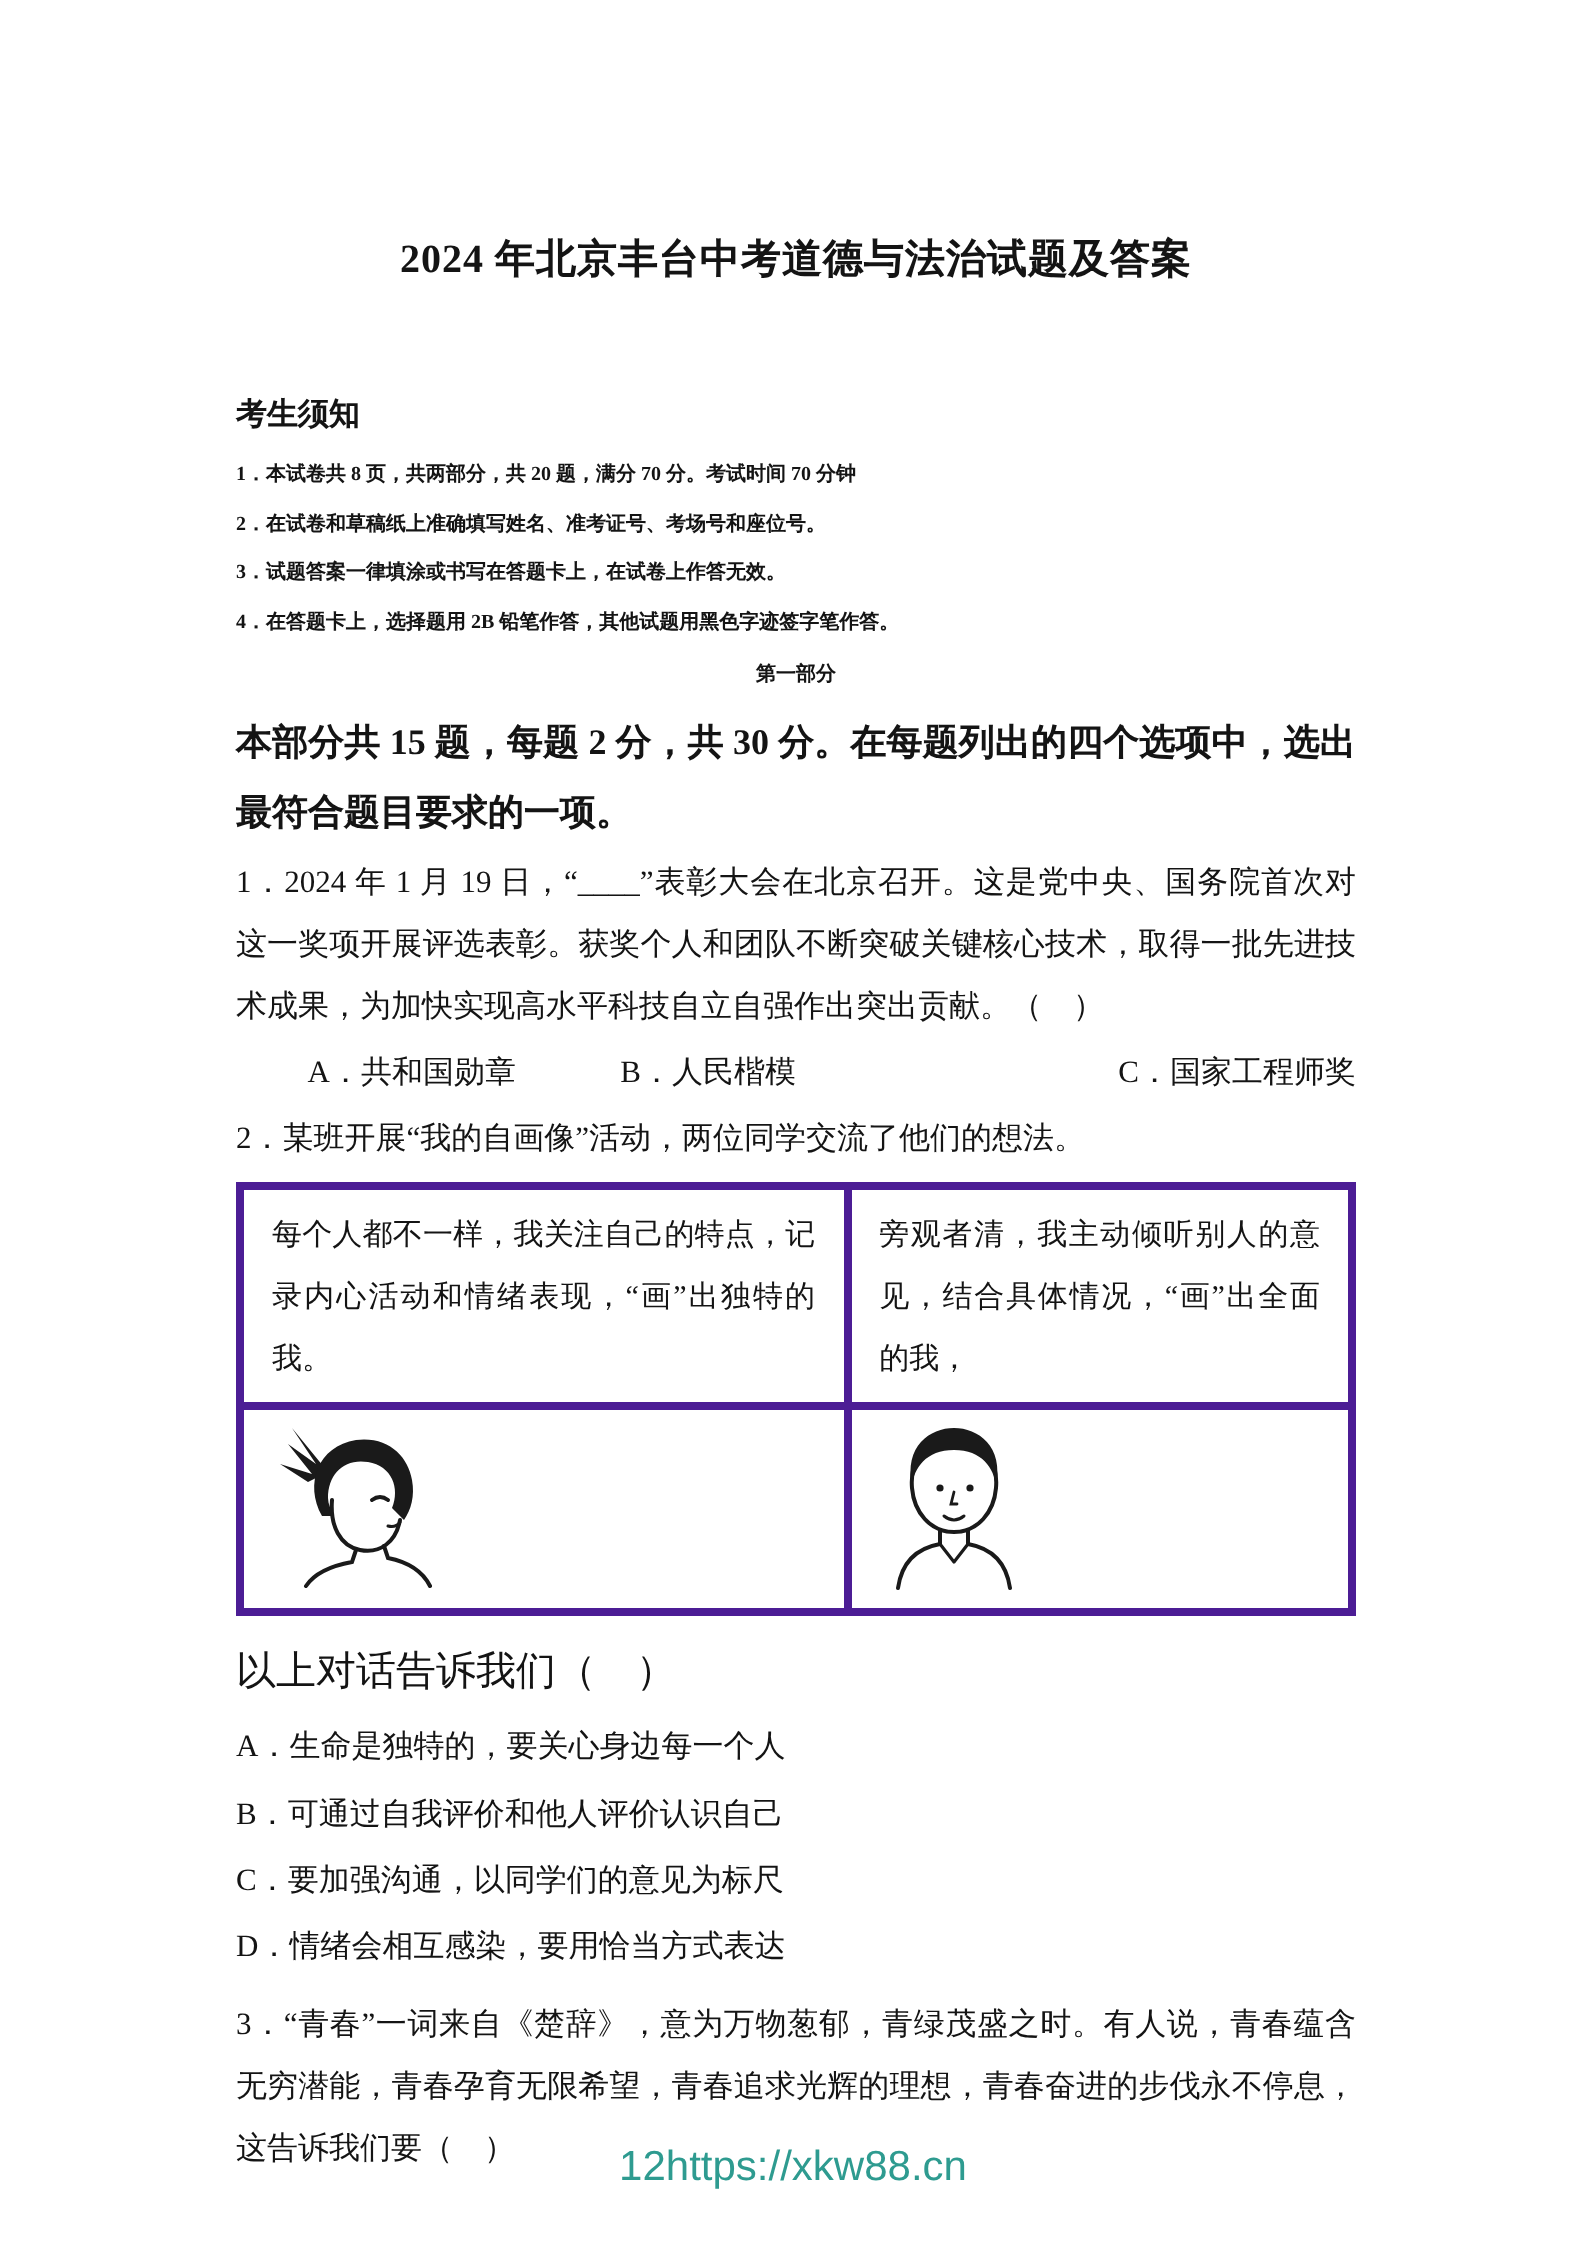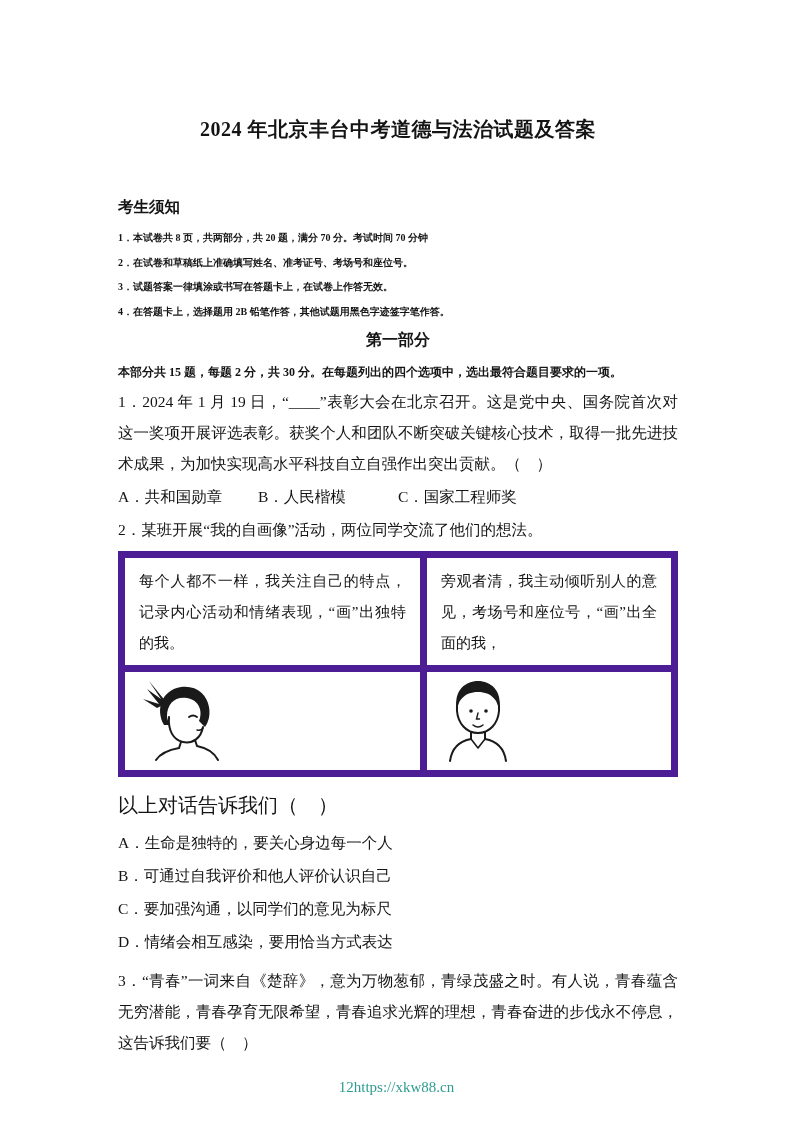"第一部分" .part-header { font-size: 16px -> 10px }
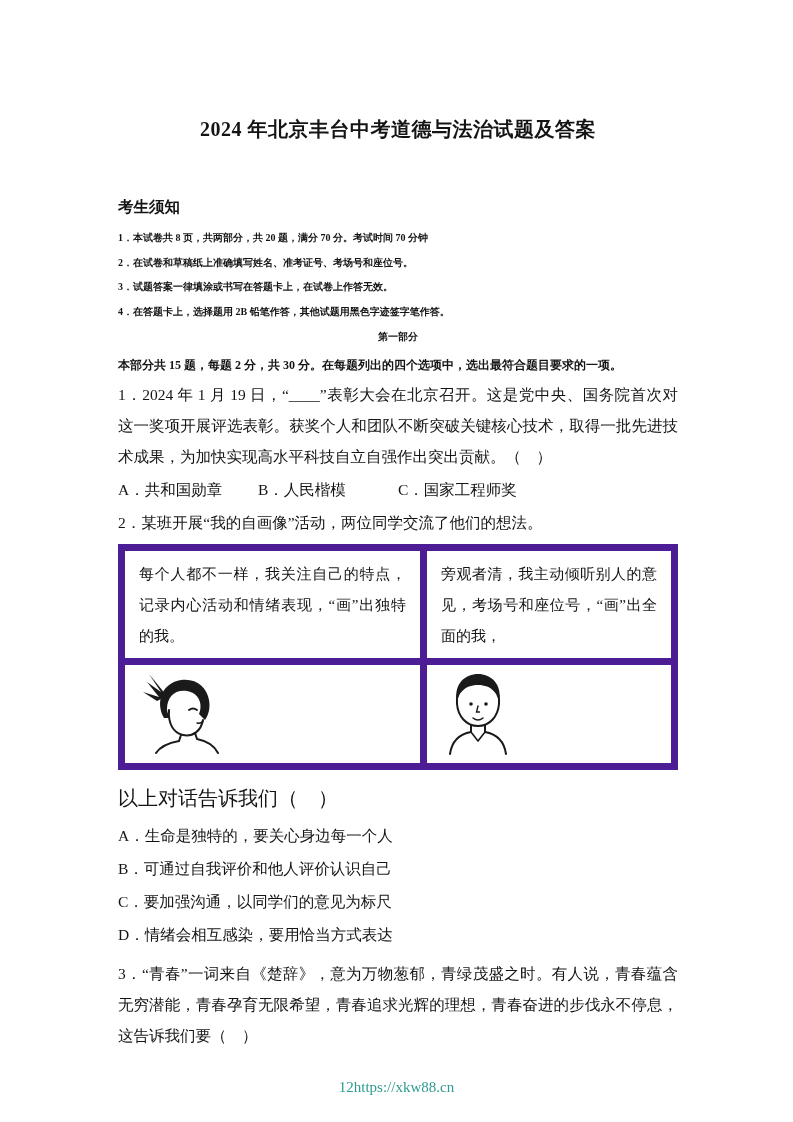"本部分共 15 题，每题 2 分，共" .part-intro { font-size: 12px -> 18px }
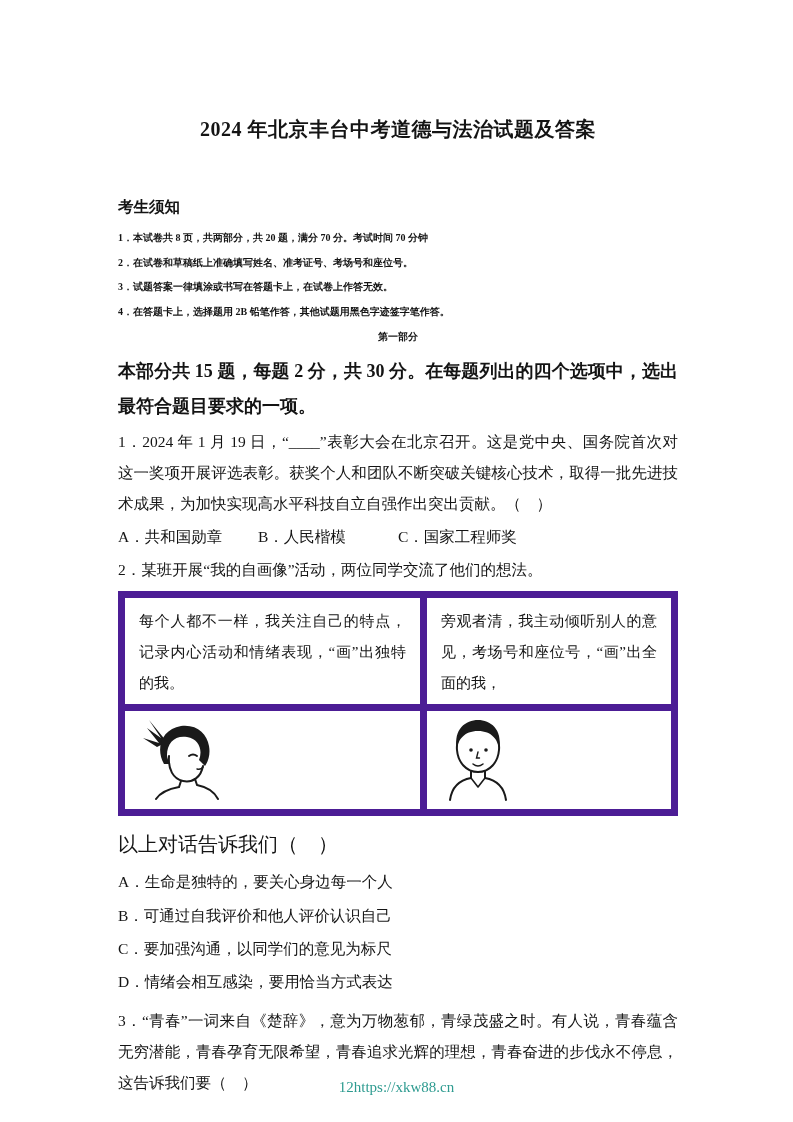"A．共和国勋章" .q1-options .opt { text-align: none -> right }
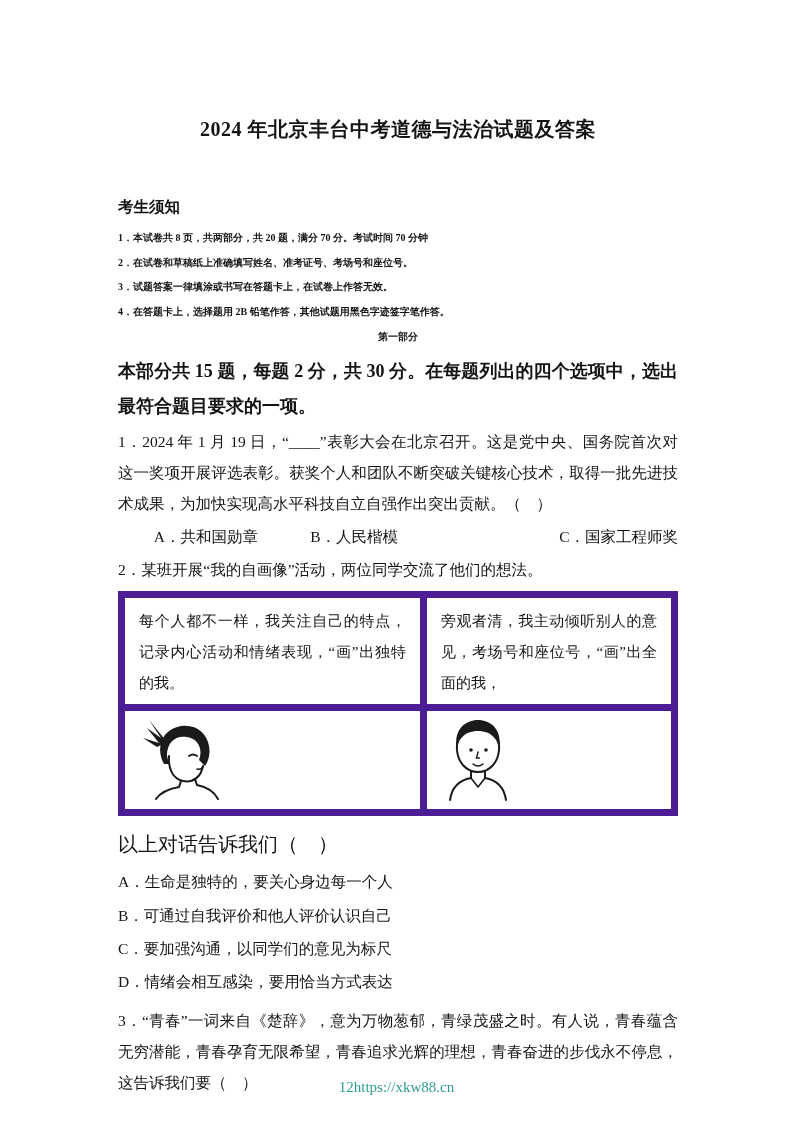"每个人都不一样，我关注自己的特点，记录内心活动和情绪表现，“画”出独特的我。" .dialog-table td { border: 7px solid #4c1d95 -> 4px solid #4c1d95 }
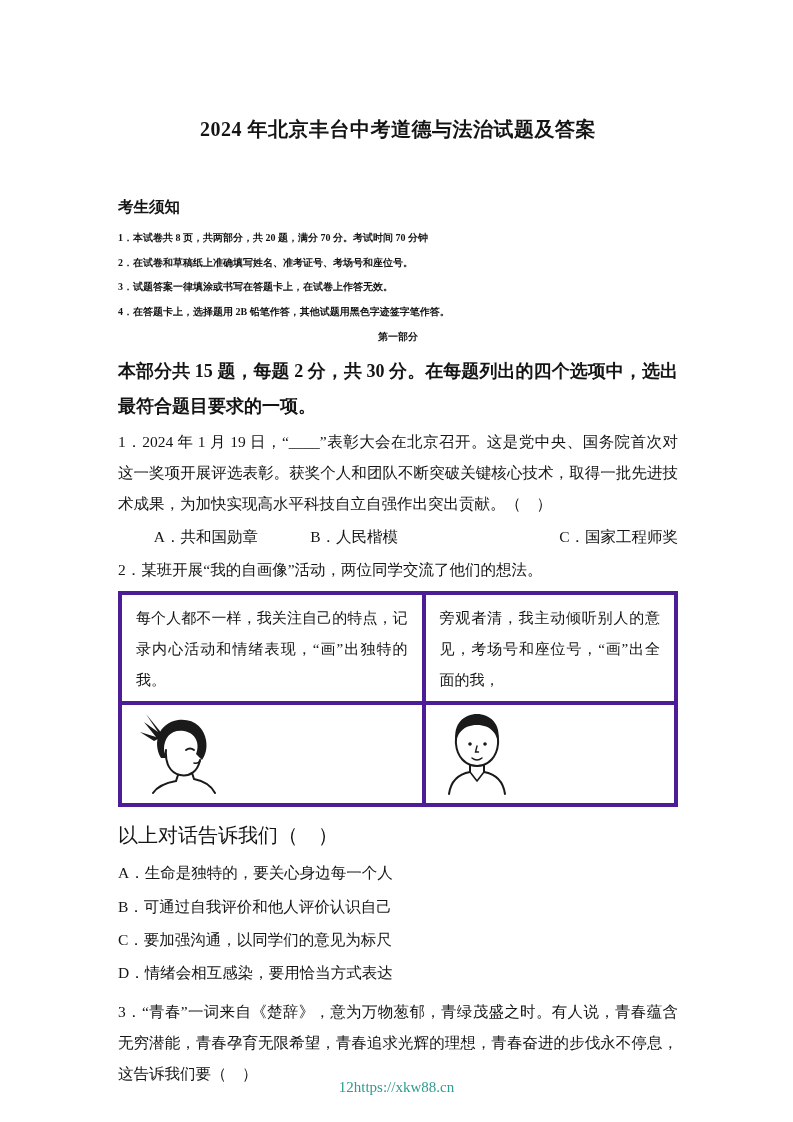"旁观者清，我主动倾听别人的意见，考场号和座位号，“画”出全面的我，" td.cell-text { text: 考场号和座位号 -> 结合具体情况 }
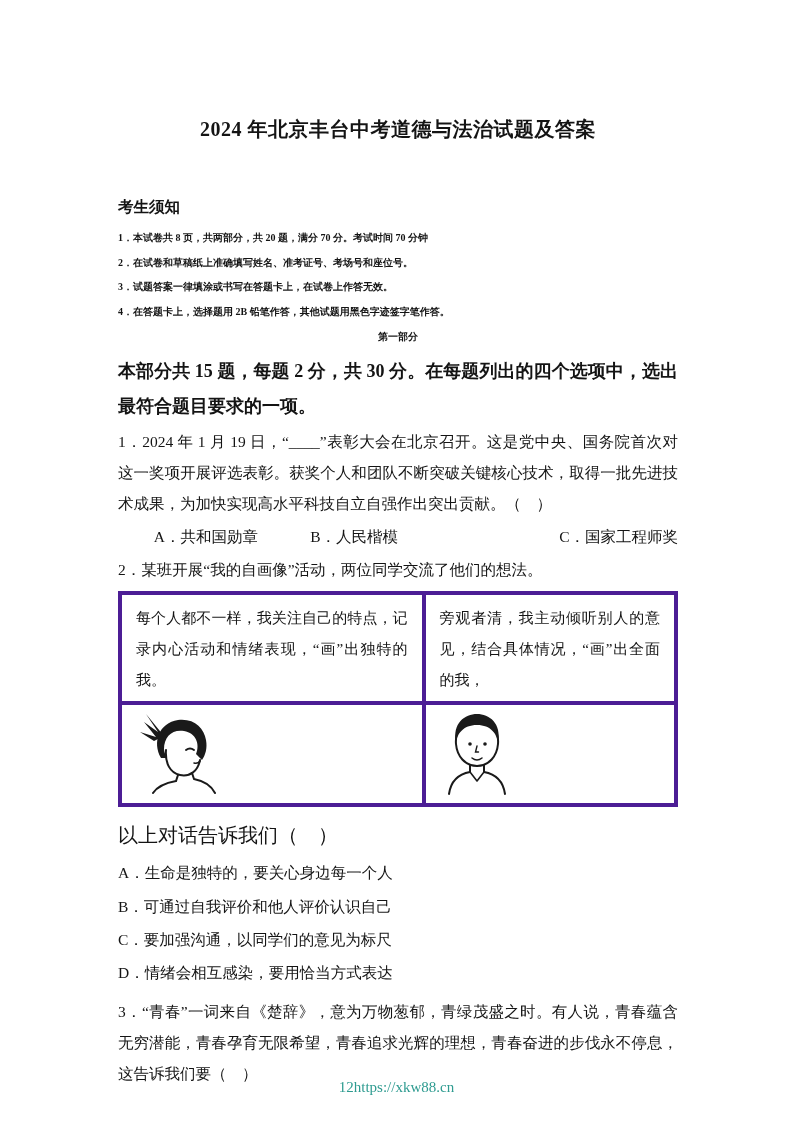"12https://xkw88.cn" .footer { font-family: Liberation Serif, serif -> Liberation Sans, sans-serif; font-size: 15px -> 21px }
